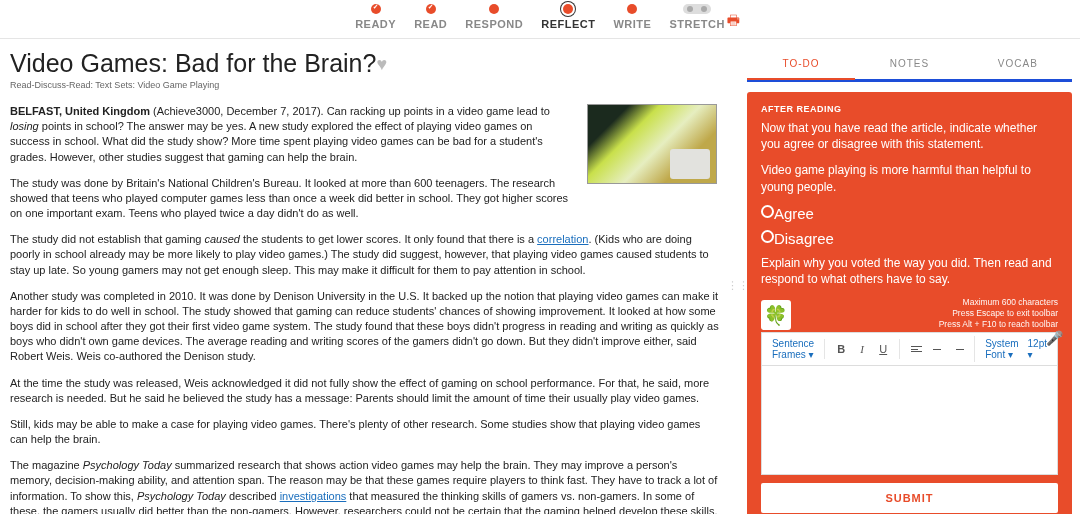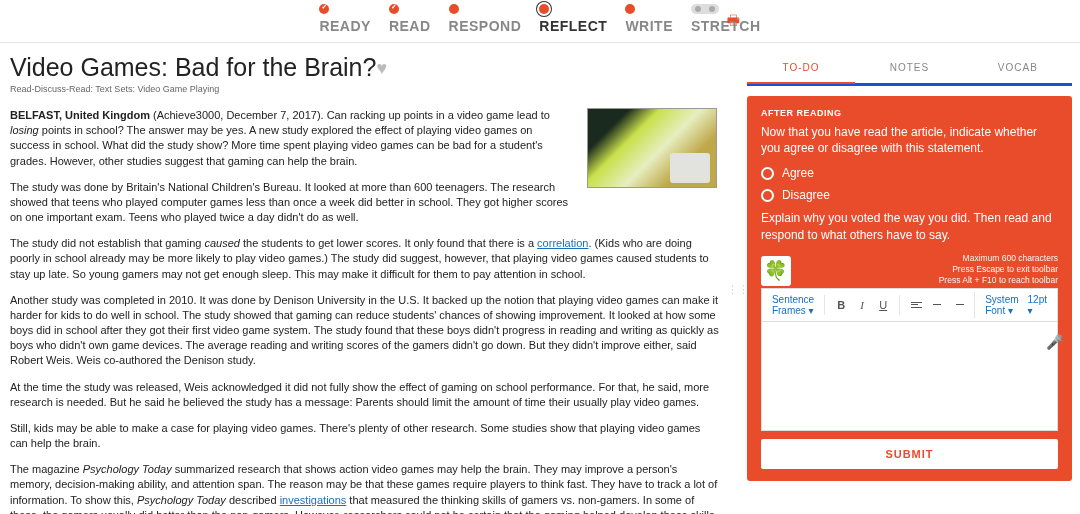"READY" .step { align-items: flex-start -> center; font-size: 14px -> 11px }
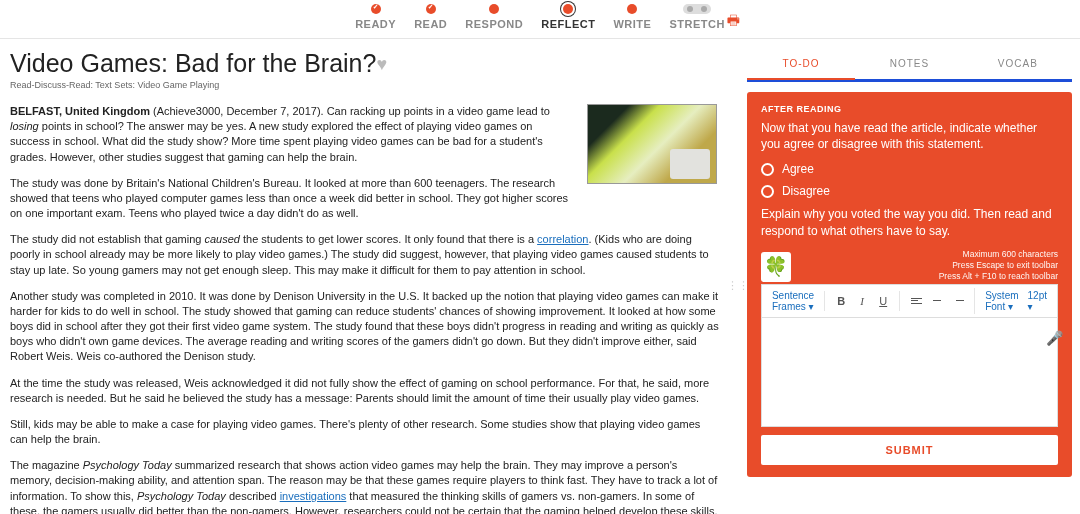"Video game playing is more" p { html: none -> <p>Video game playing is more harmful than helpful to young people.</p> }
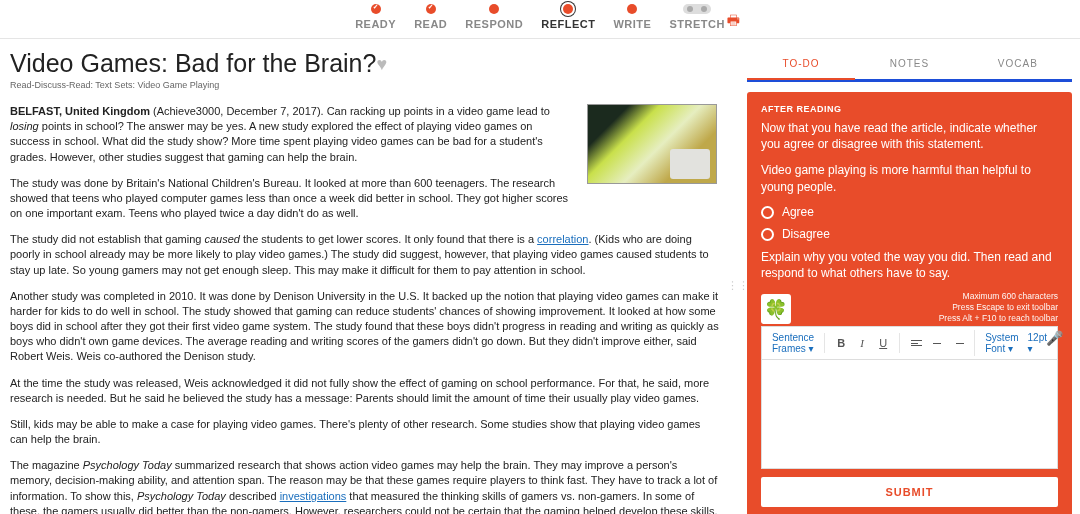"Agree" .radio-row { align-items: flex-end -> flex-start; font-size: 12px -> 15px; gap: 8px -> none }
